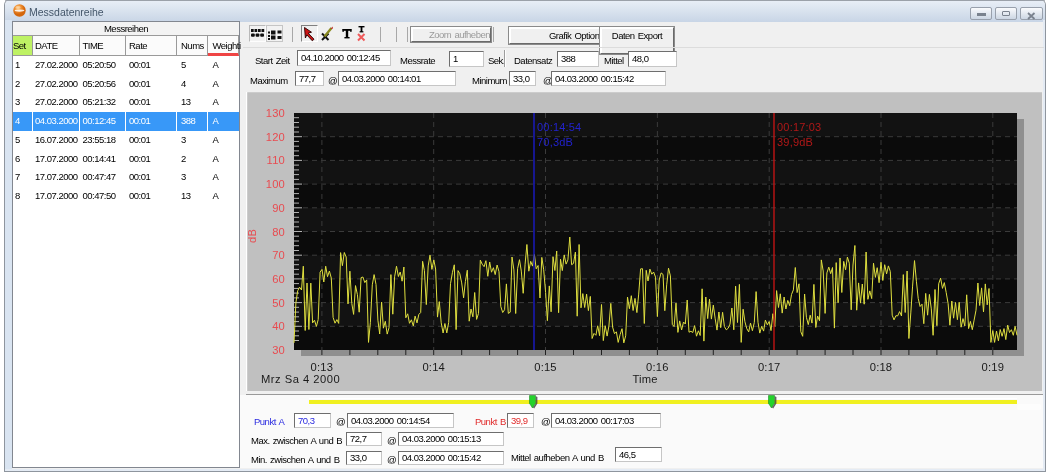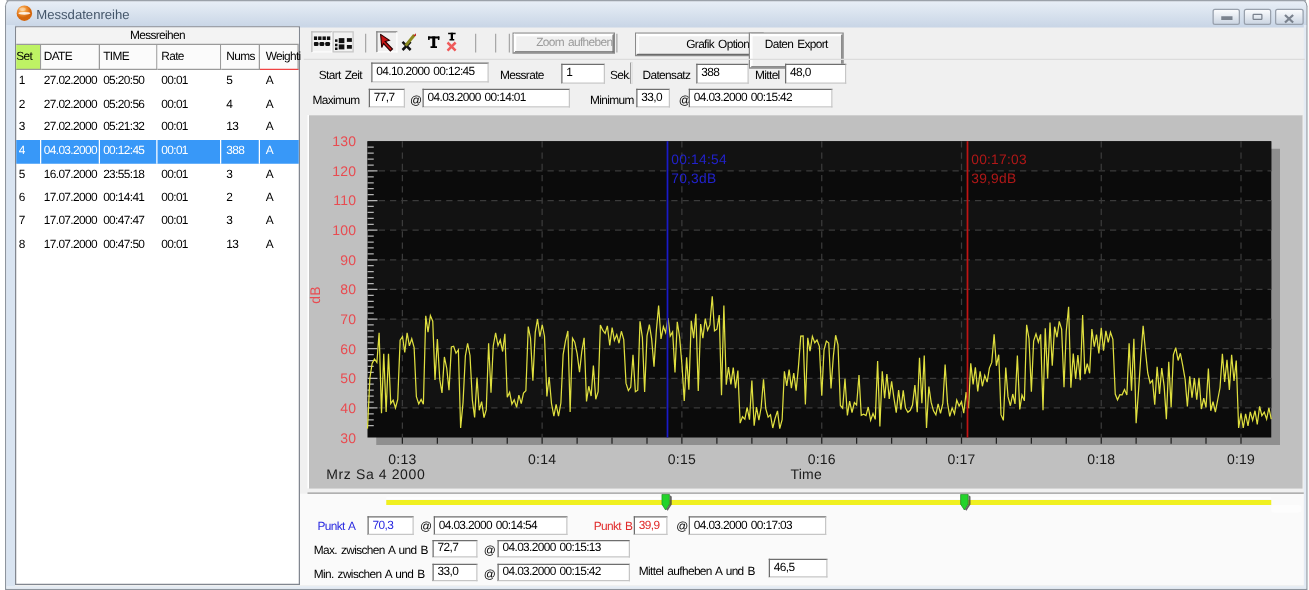"Weighti" div.ui { border-bottom: 1px solid #ef4444 -> 3px solid #ef4444 }
